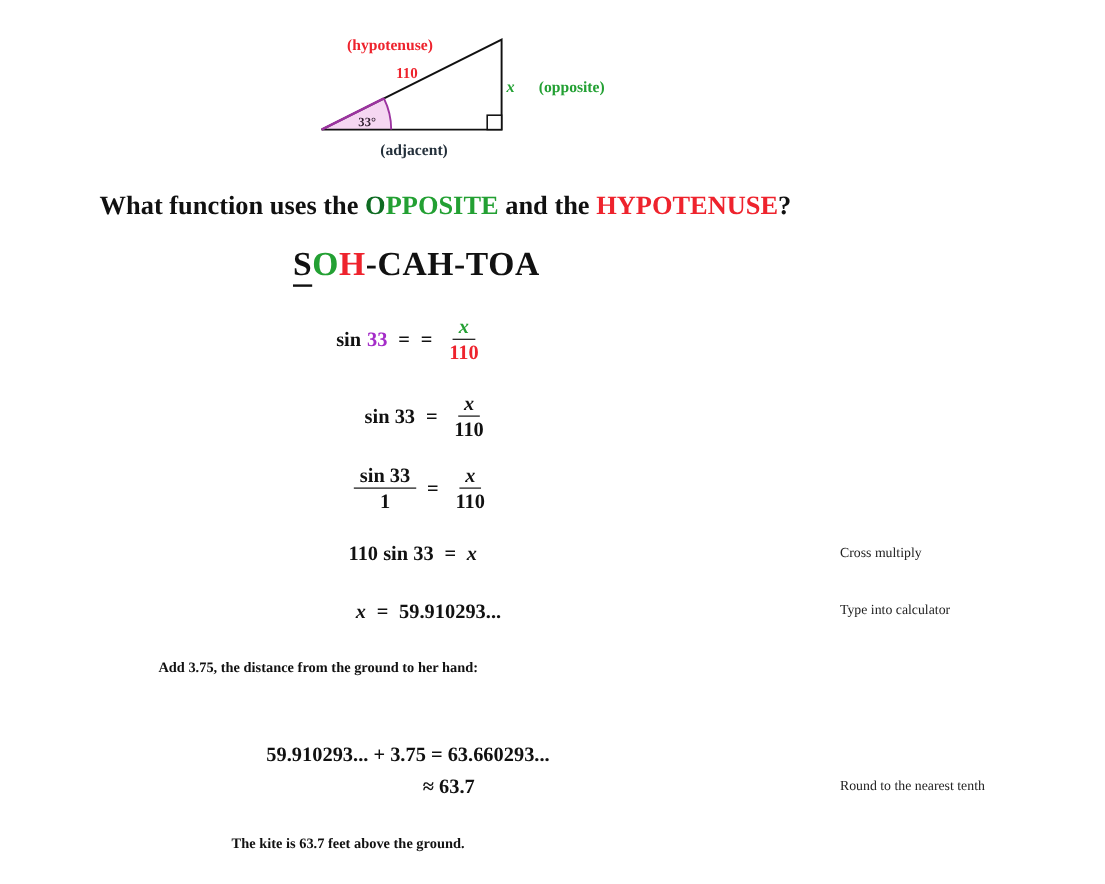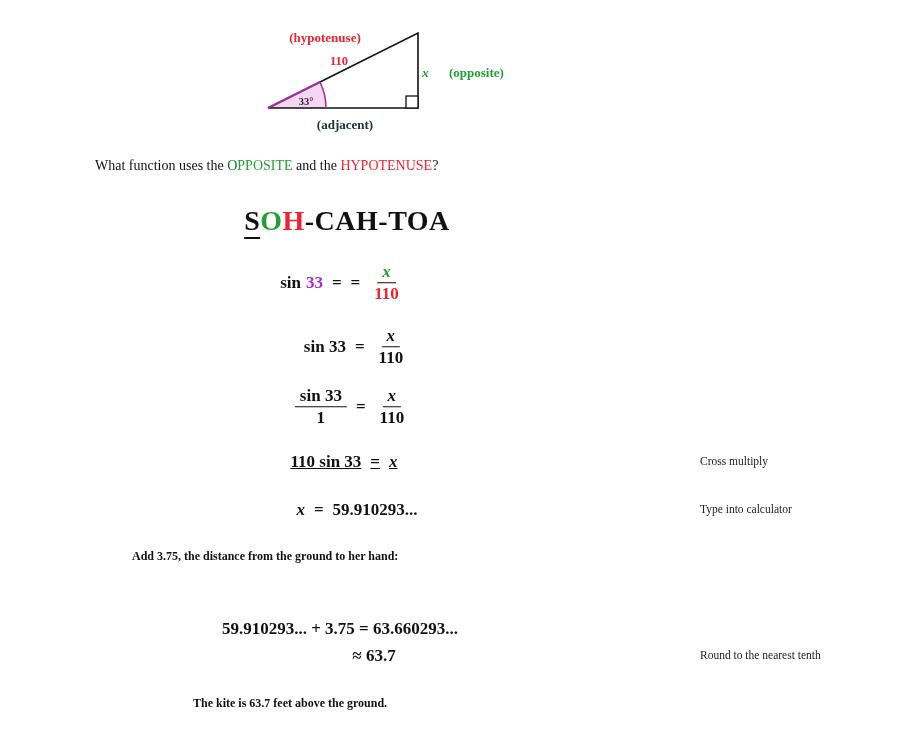"What function uses the OPPOSITE" .question-line { font-size: 14px -> 22px; font-weight: normal -> bold; left: 95px -> 83px }
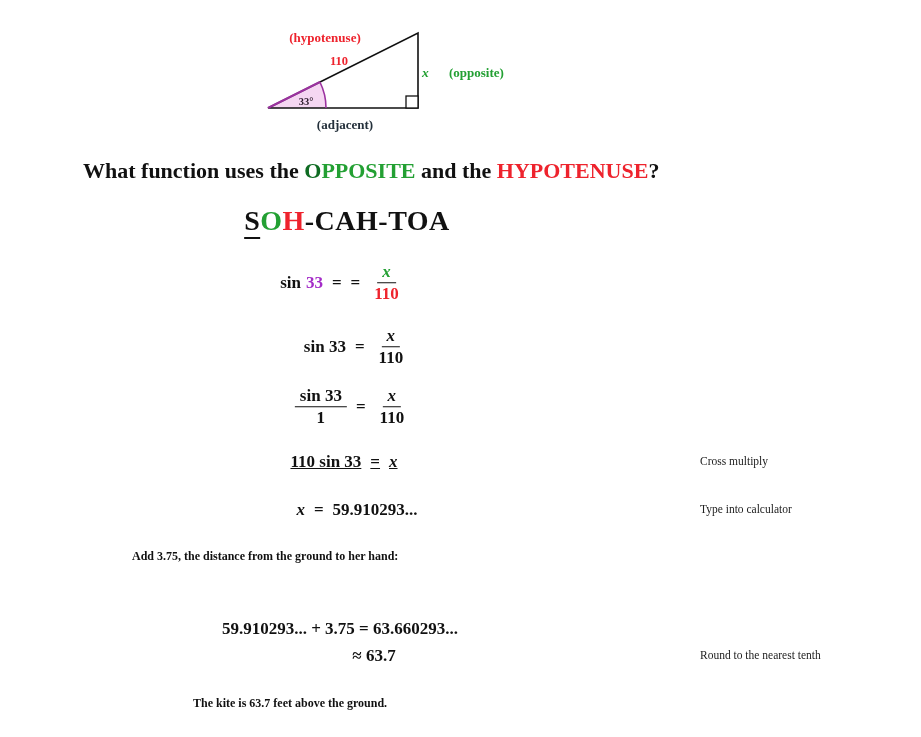"110 sin 33" div.eq-row { text-decoration: underline -> none }
